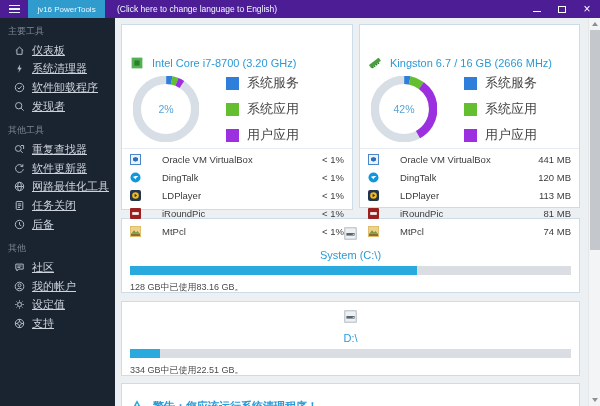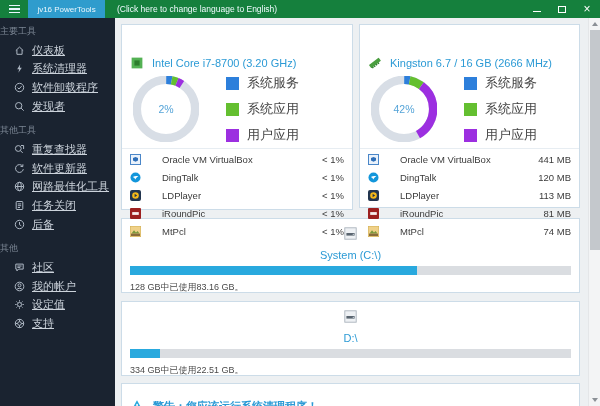"jv16 PowerTools" .titlebar { background: #15803d -> #4c1d95 }
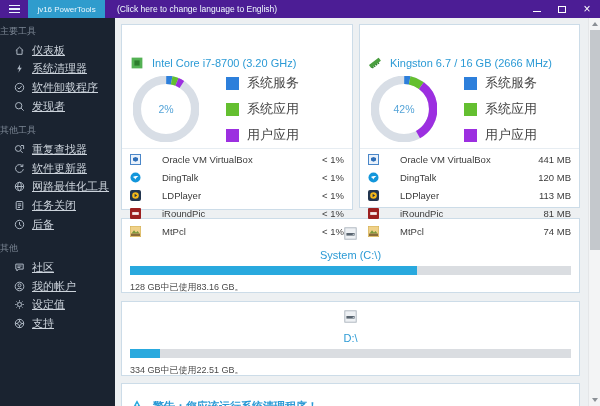"主要工具" .side-header { padding: 4px 0 3px 0 -> 4px 0 3px 8px }
